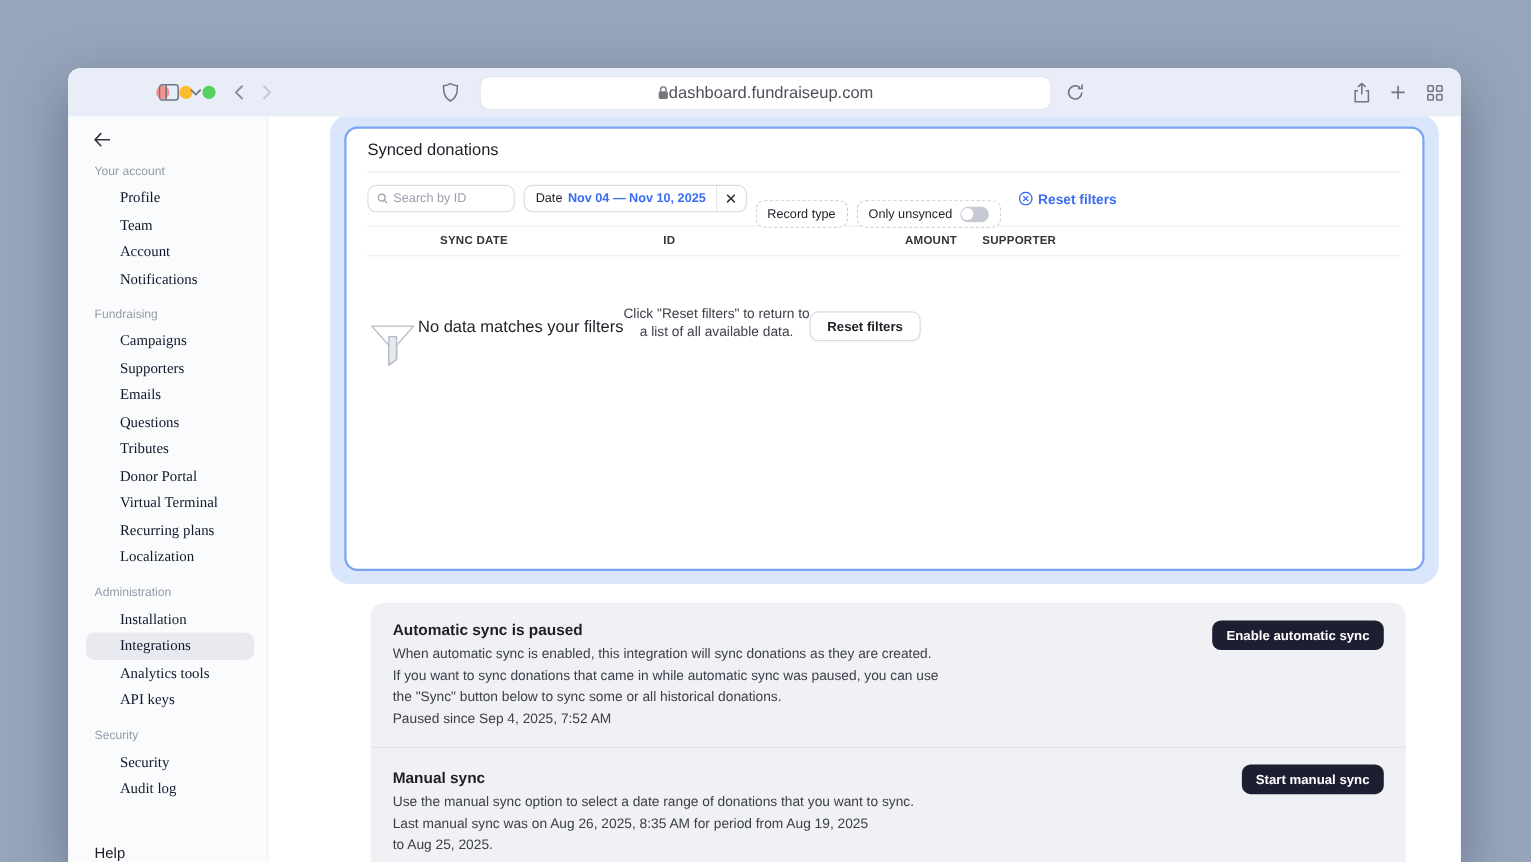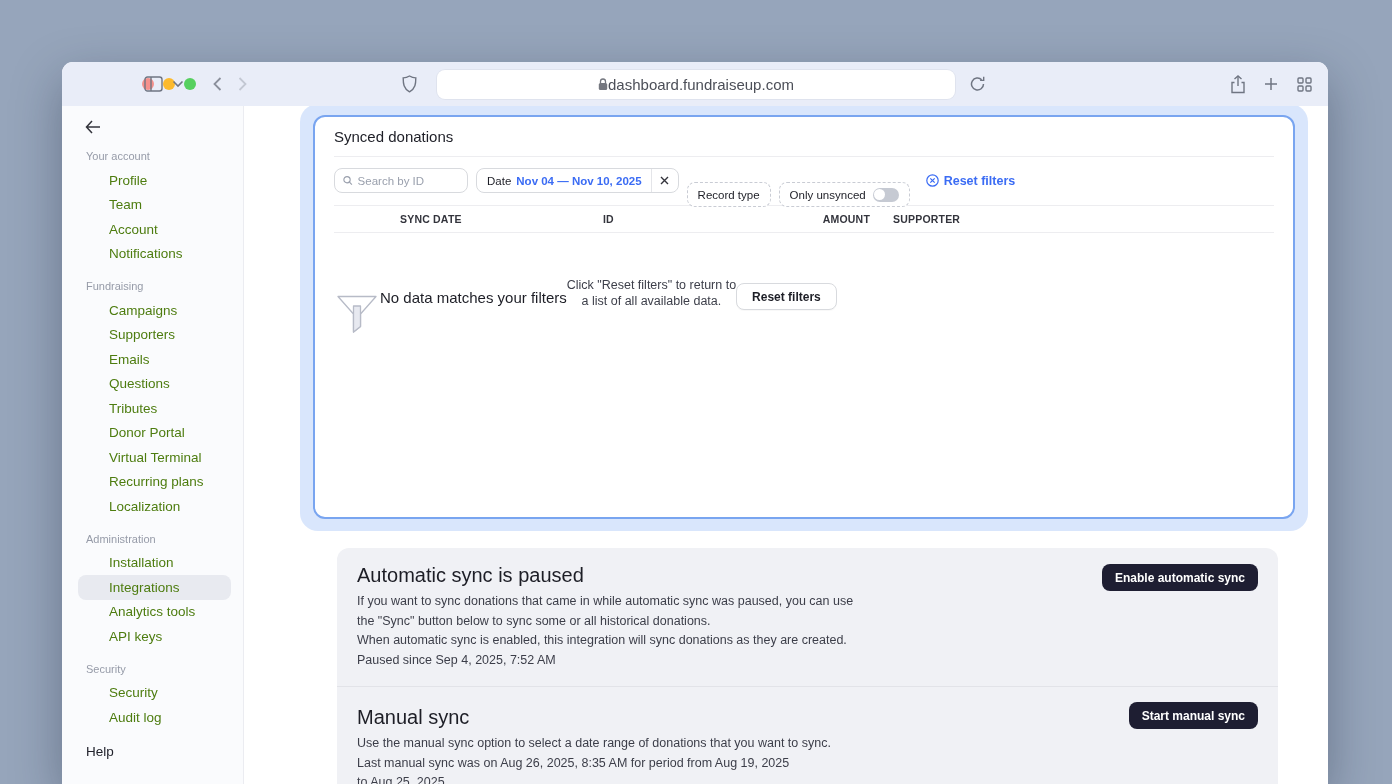"Profile" .side-item { color: #4d7c0f -> #0f172a; font-family: none -> Liberation Serif, serif }
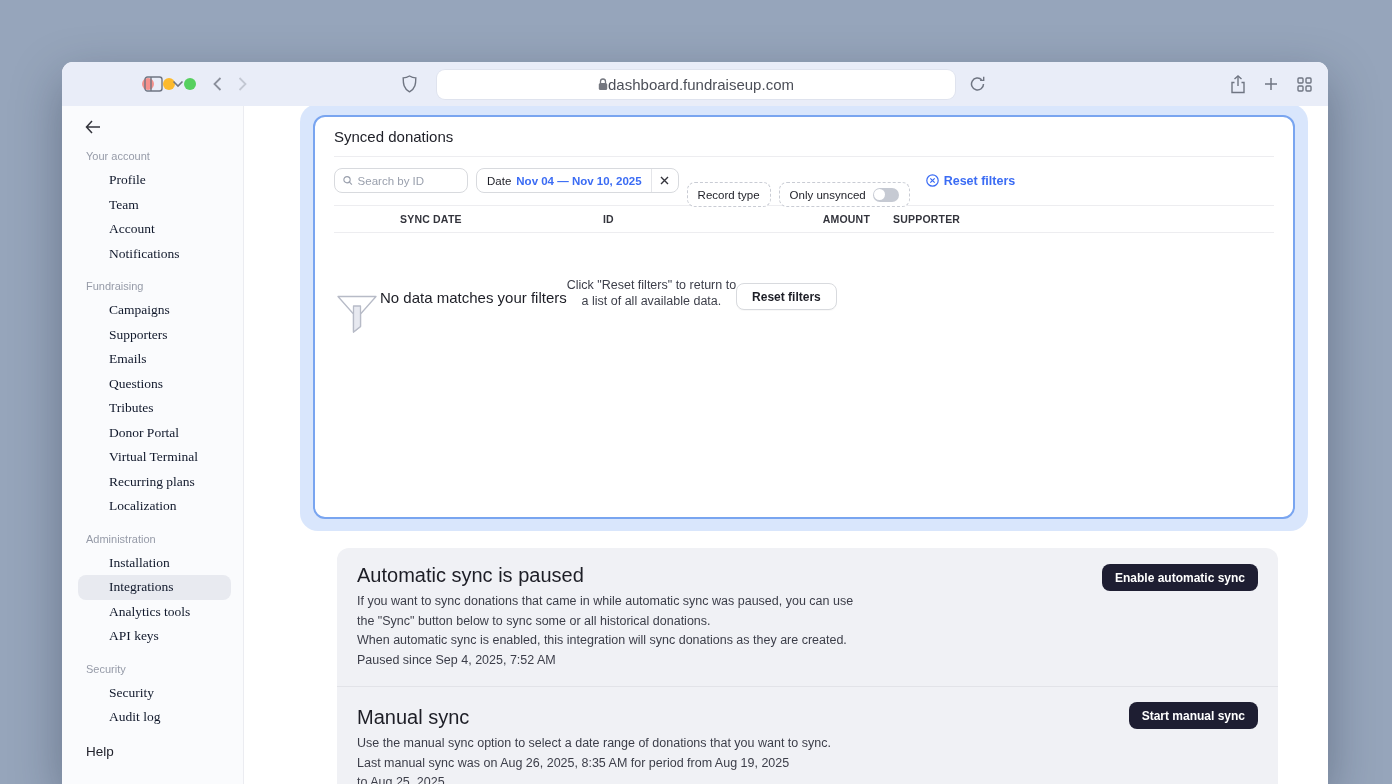"Automatic sync is paused" .sync-h { font-size: 20px -> 14px; font-weight: 400 -> 700 }
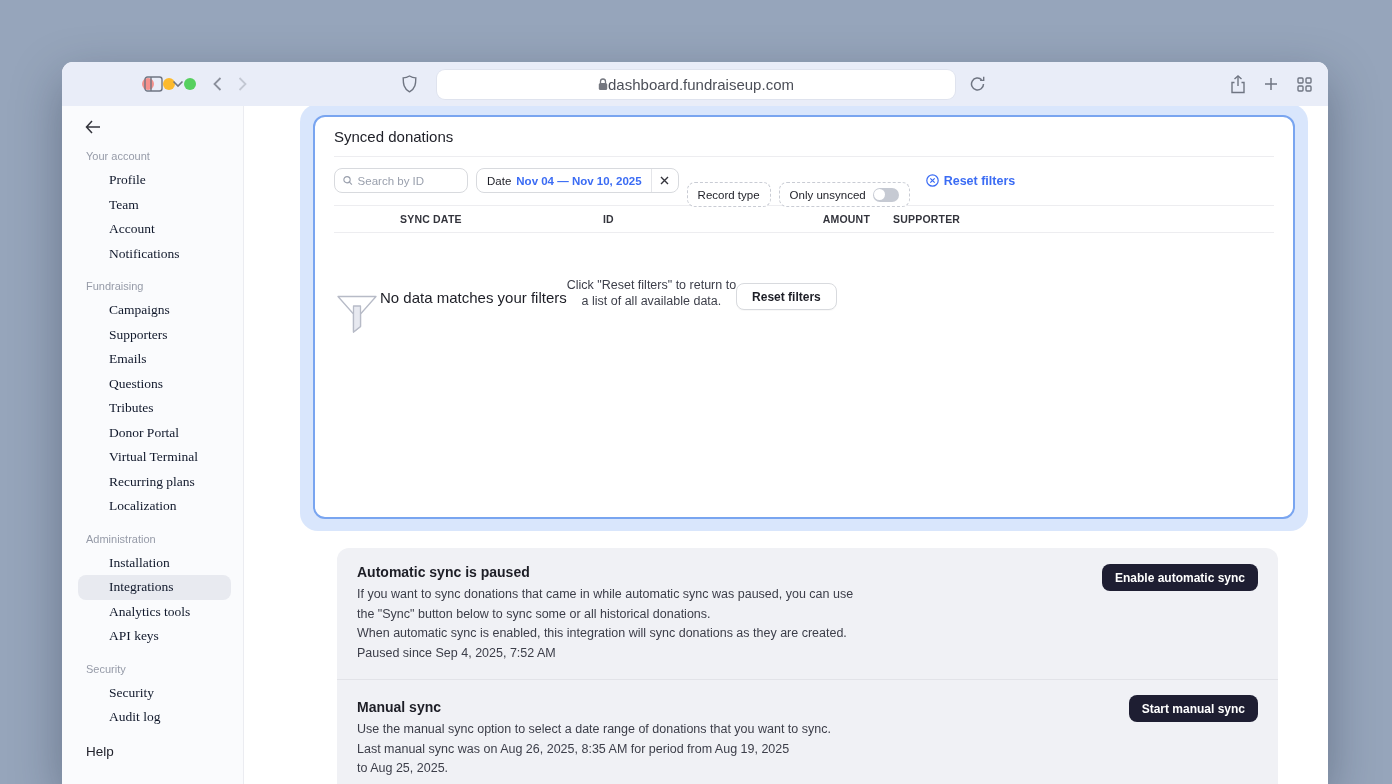"If you want to sync" div.sync-p { order: before "When automatic sync is enabled," -> after "When automatic sync is enabled," }
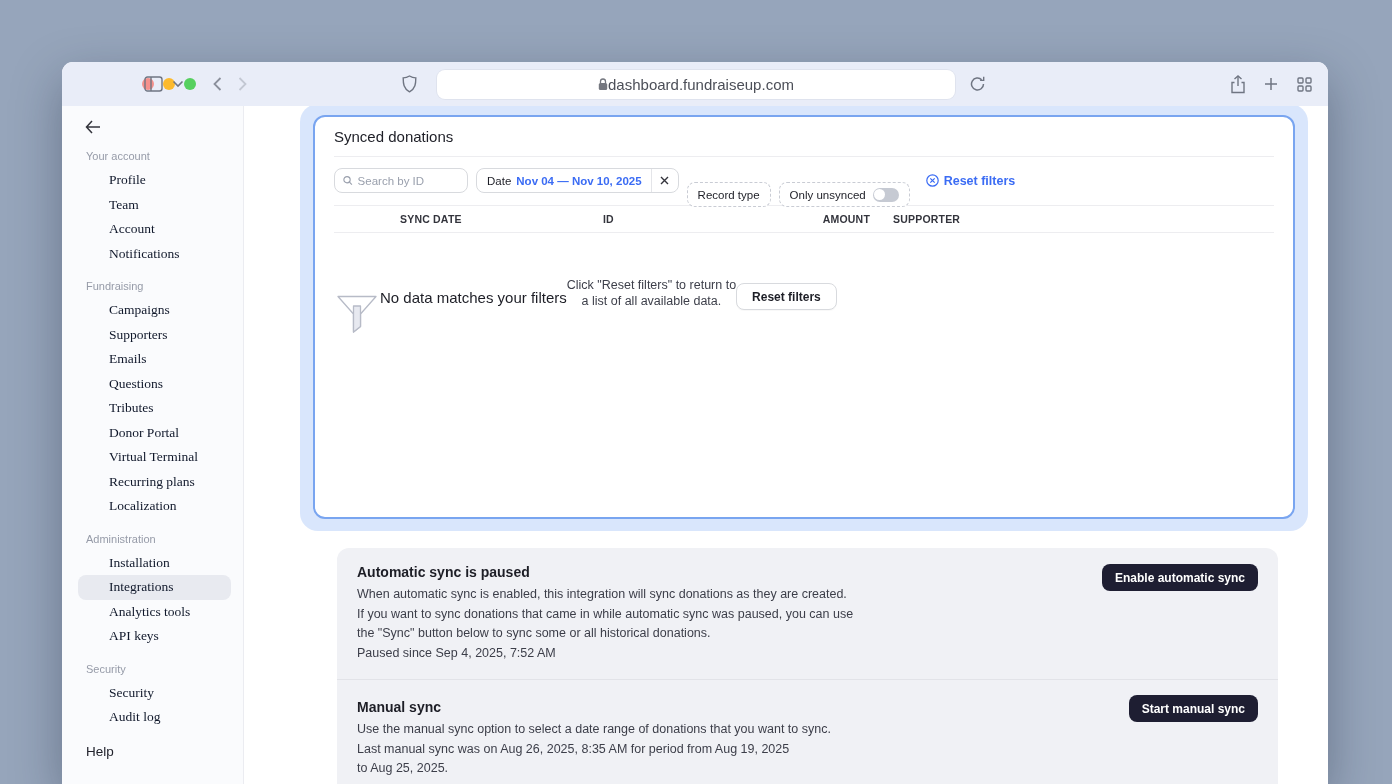"Help" .side-help { bottom: 25px -> 1px }
